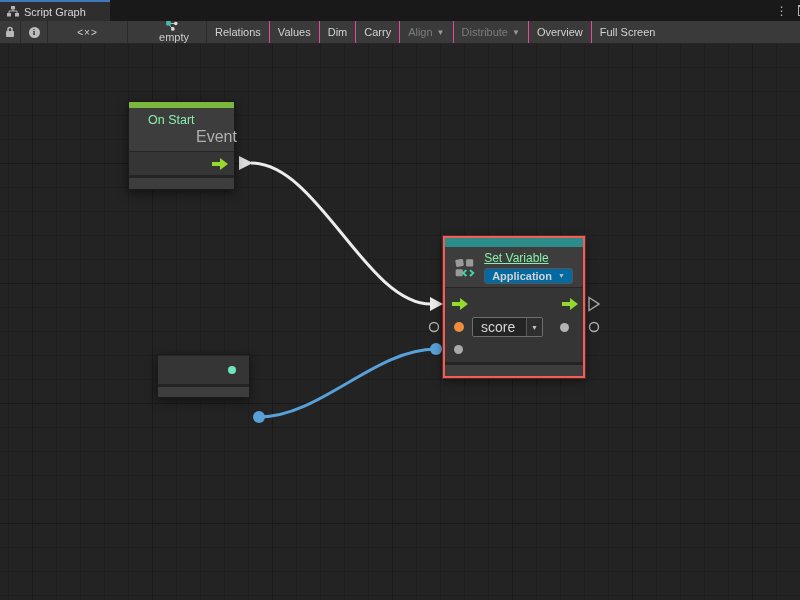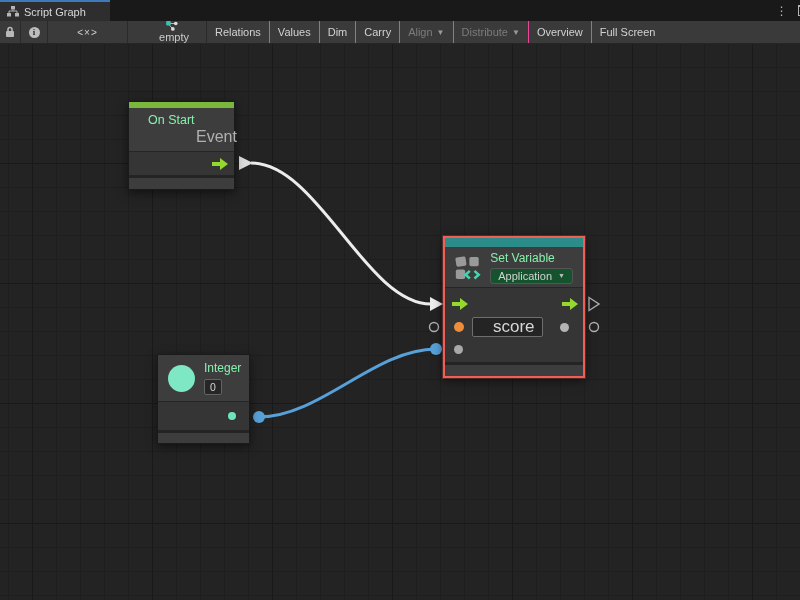"Set Variable" span.node-title { text-decoration: none -> underline }
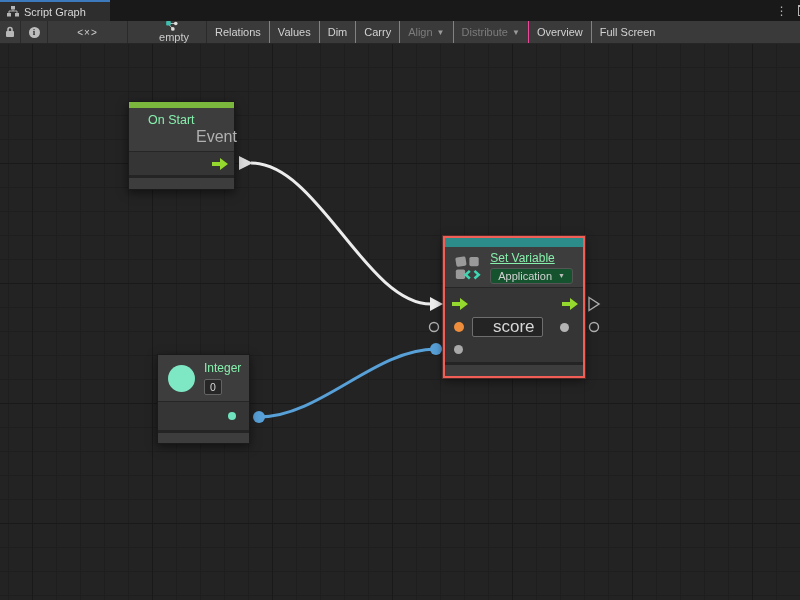"Application" .scope-dd { background: #14532d -> #0369a1; font-weight: none -> bold }
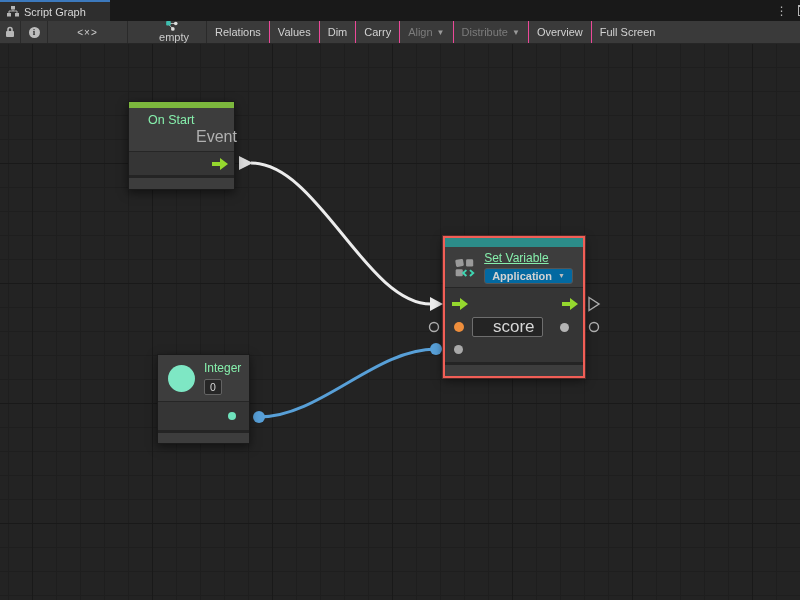"score" .var-field-text { font-size: 17px -> 14px; padding: 0 20px -> 0 8px }
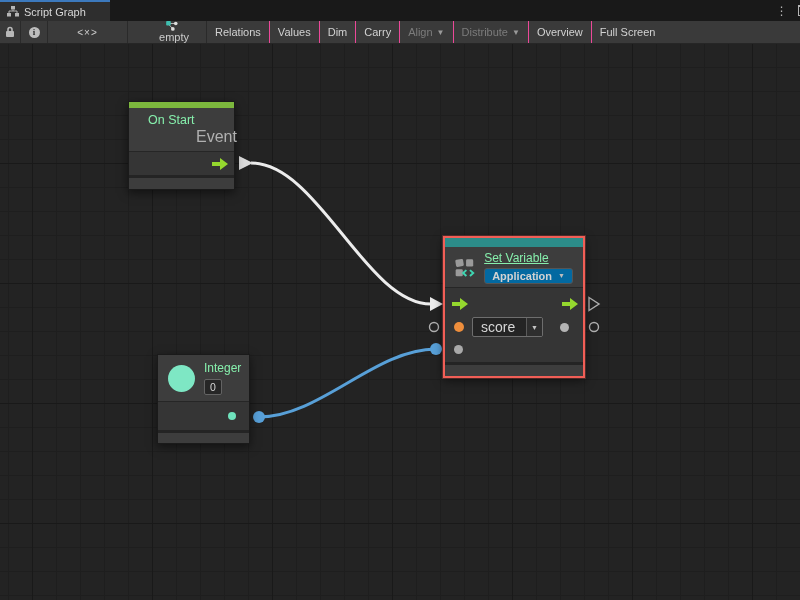"Integer" div.node-header { html: <div> <span></span> <div> <span>Integer</span> <span> <span>0</span> </span> </div> </div> -> none }
